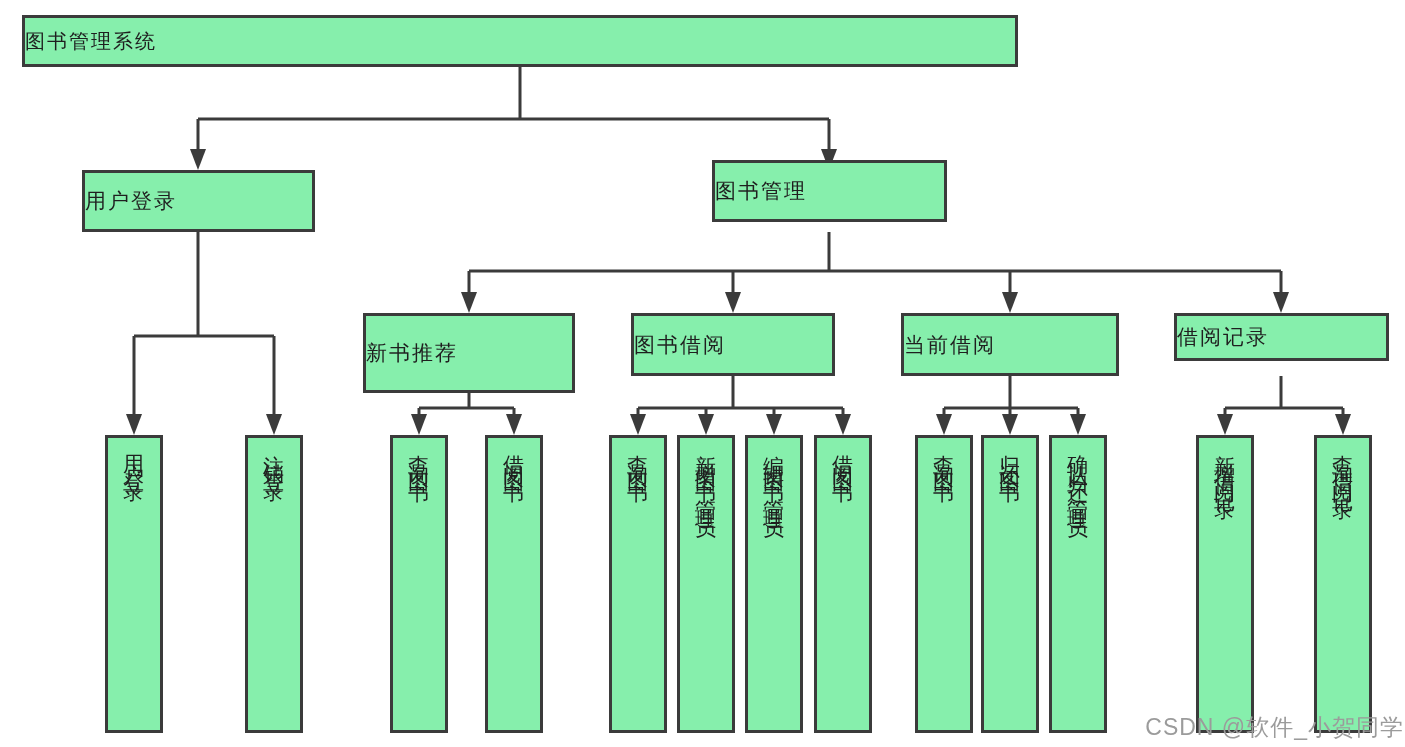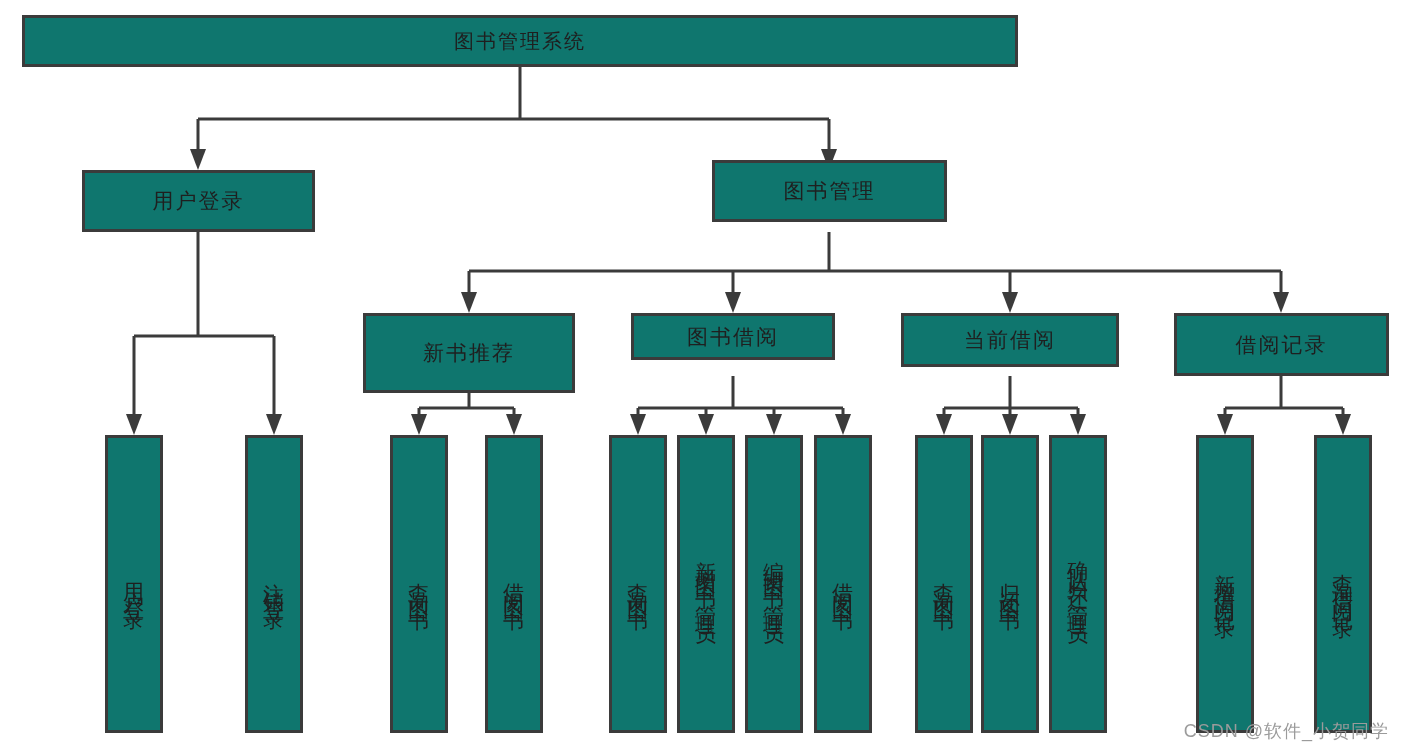"图书管理系统" .node { background: #0f766e -> #86efac; justify-content: center -> flex-start }
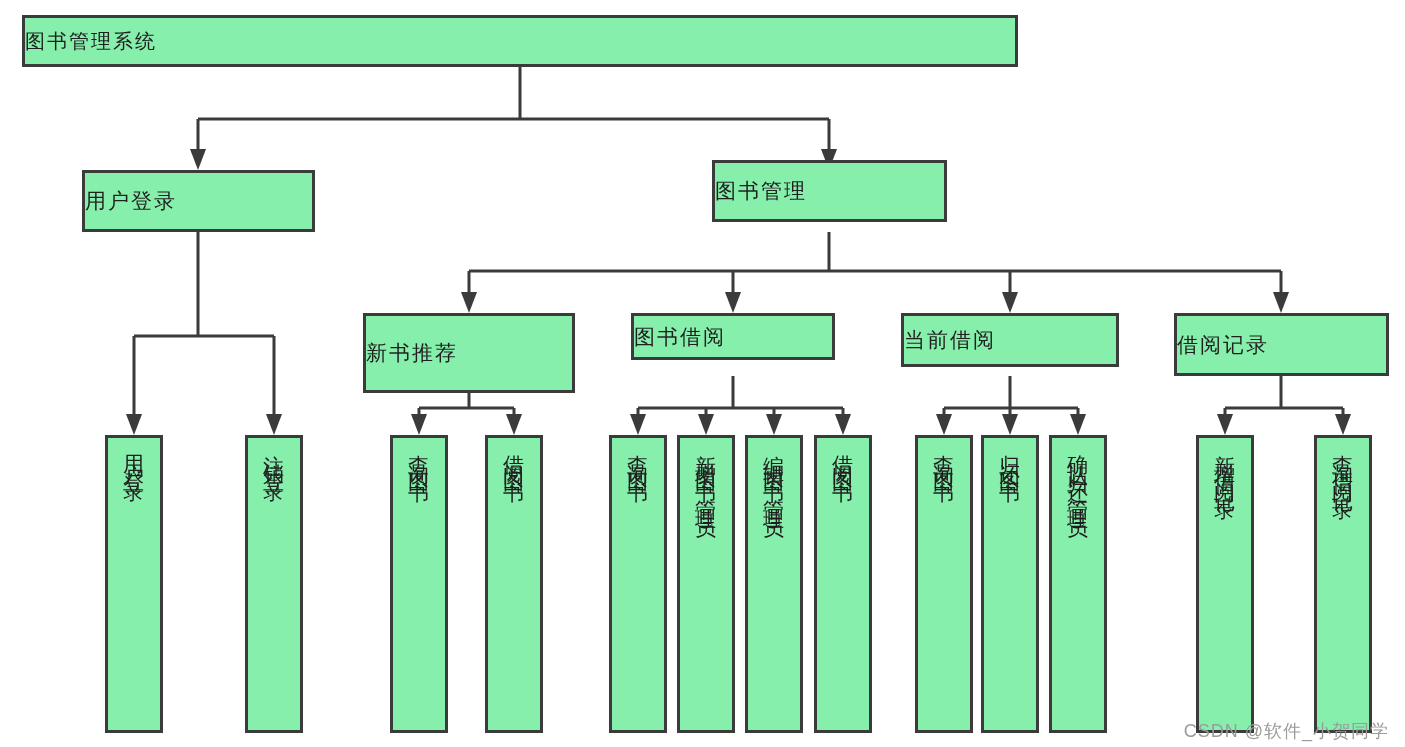"图书借阅" div.node { height: 47px -> 63px }
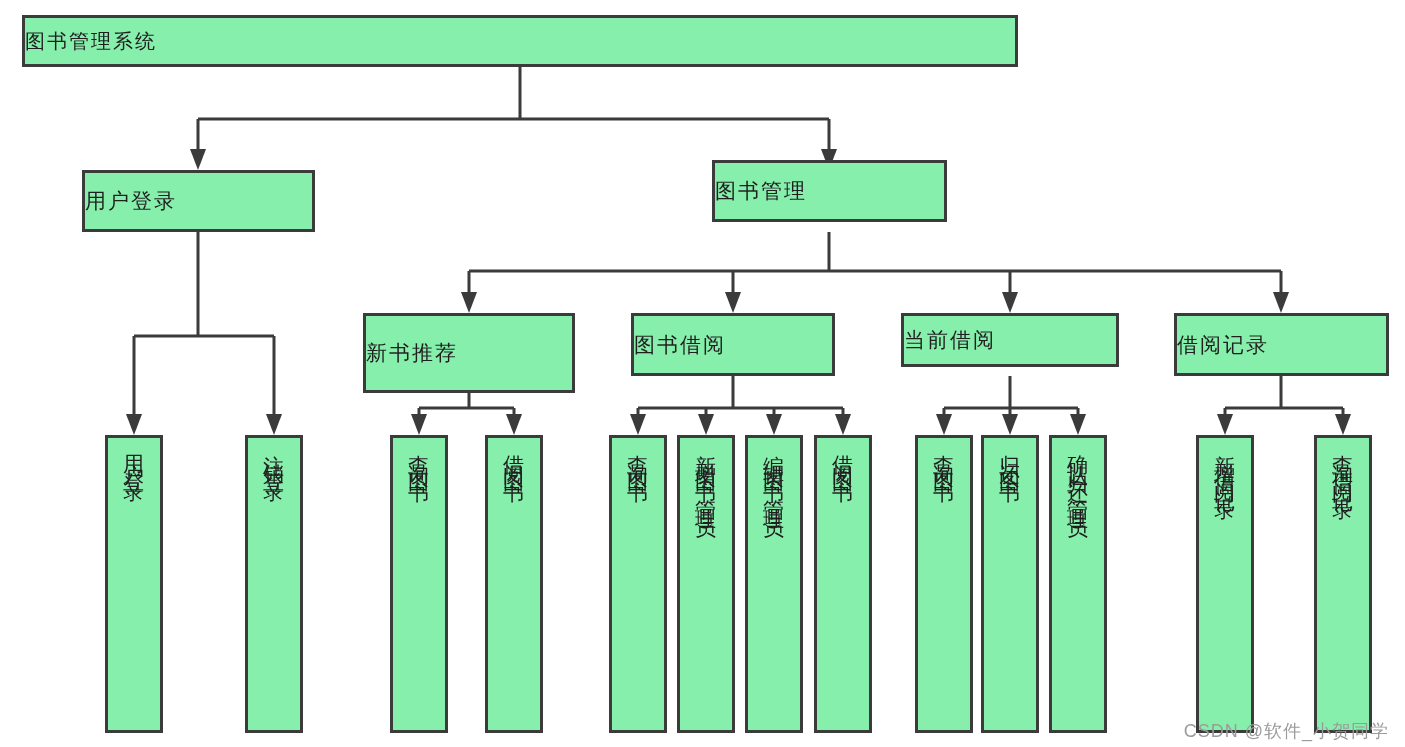"当前借阅" div.node { height: 54px -> 63px }
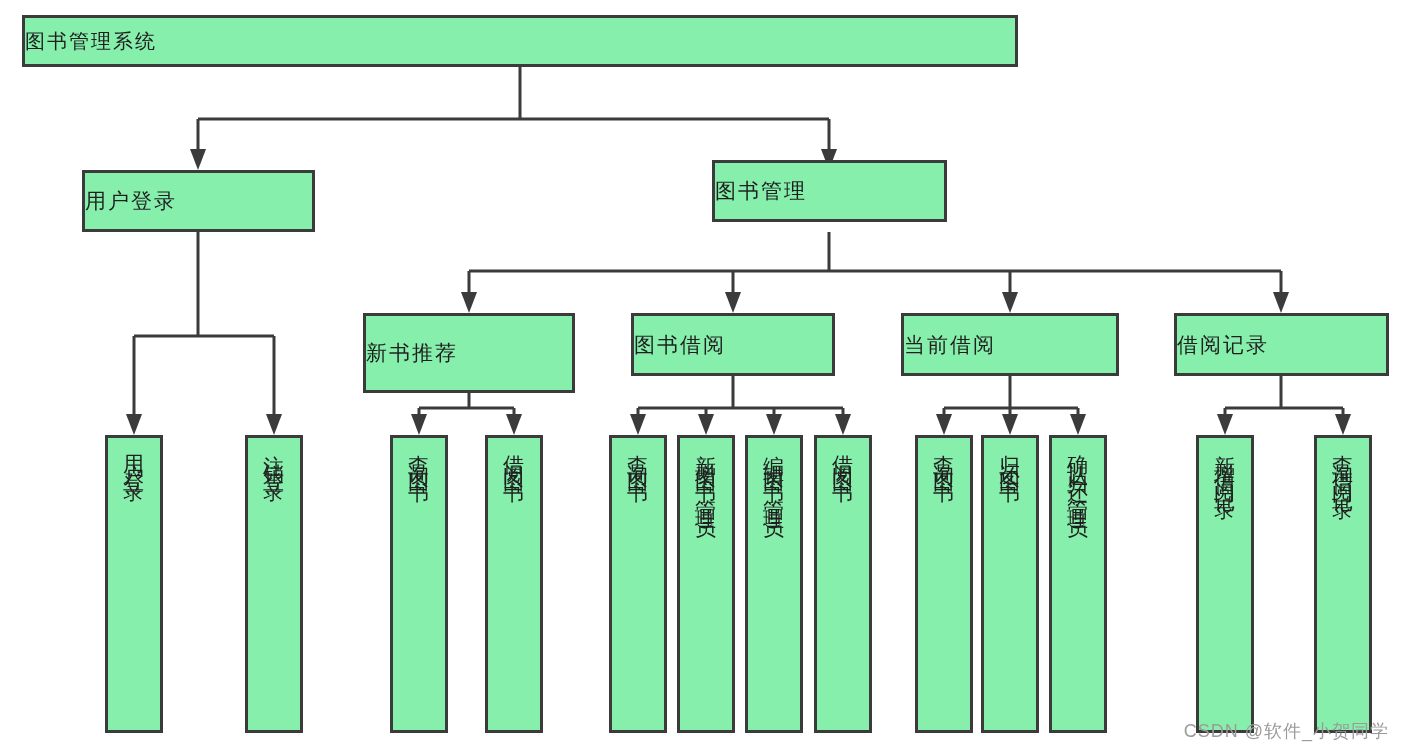"借阅记录" div.node { height: 63px -> 48px }
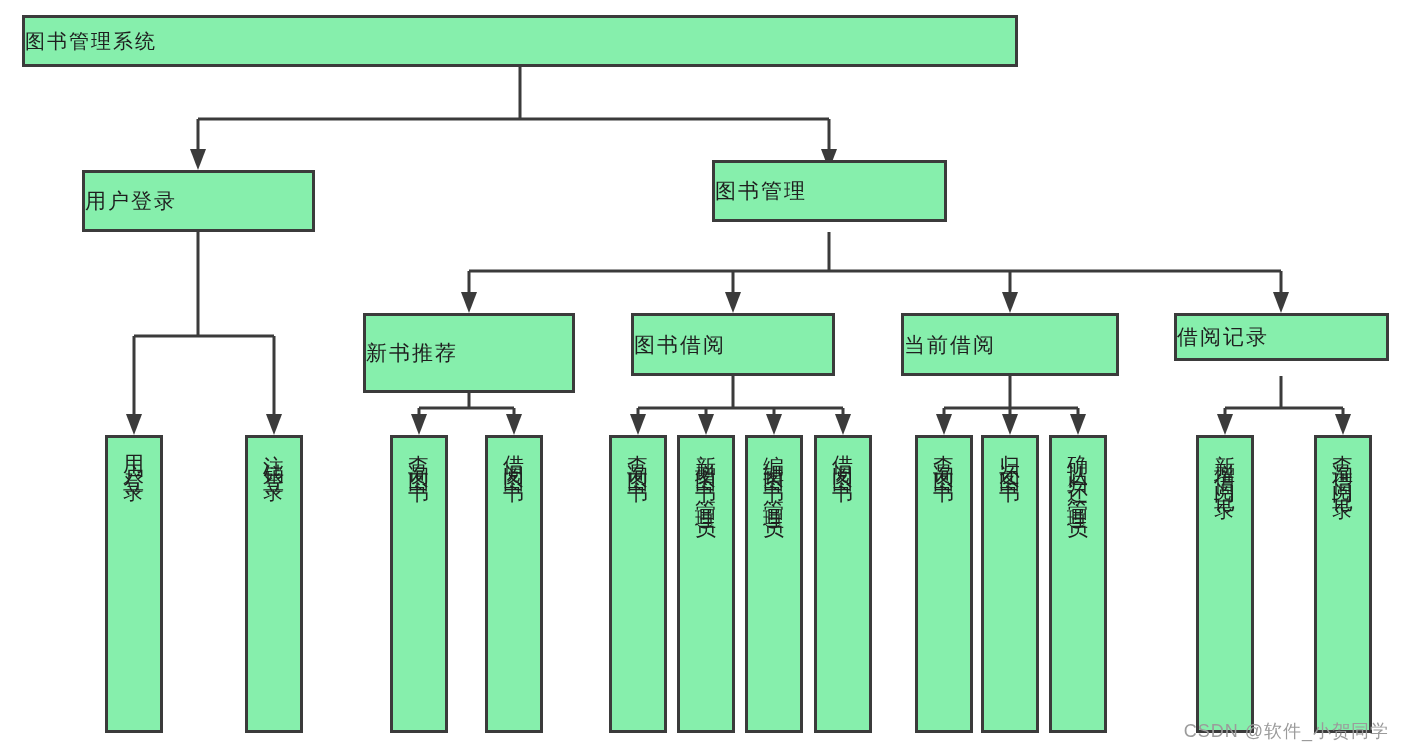"CSDN @软件_小贺同学" .wm { font-size: 18px -> 23px; right: 16px -> 1px }
